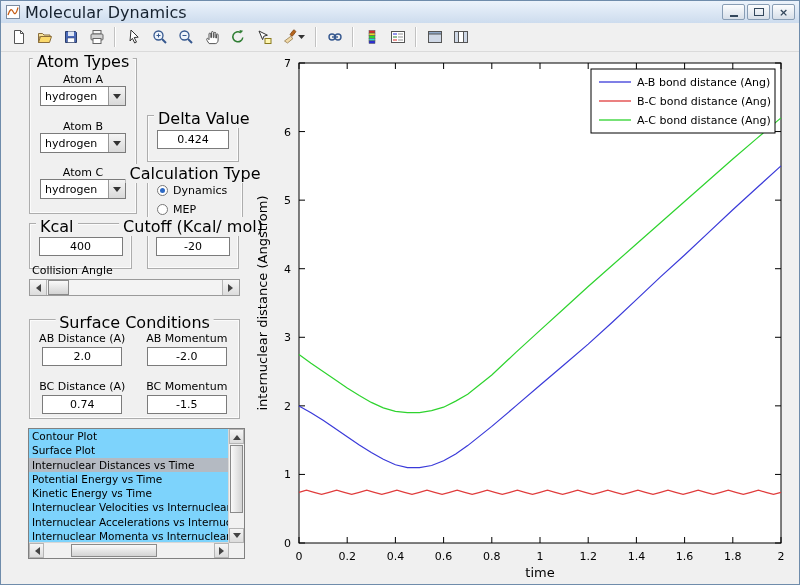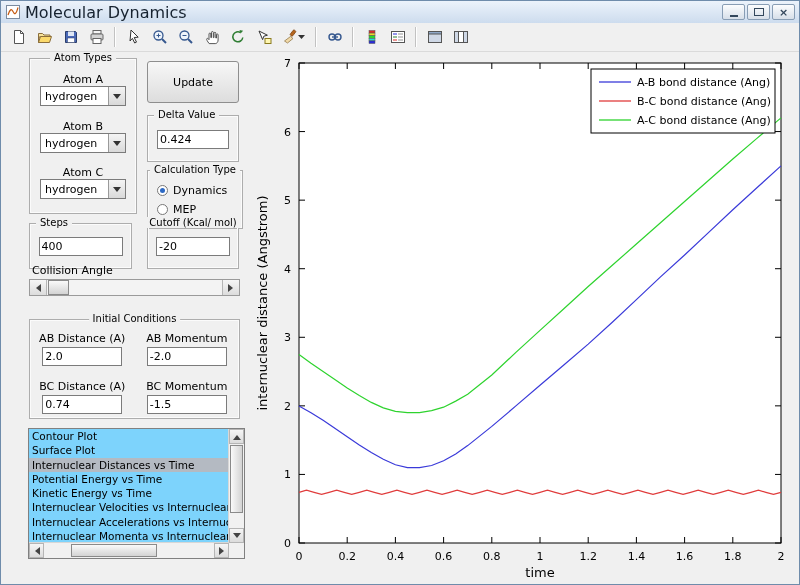"Atom Types" .panel-title { font-size: 10px -> 16px }
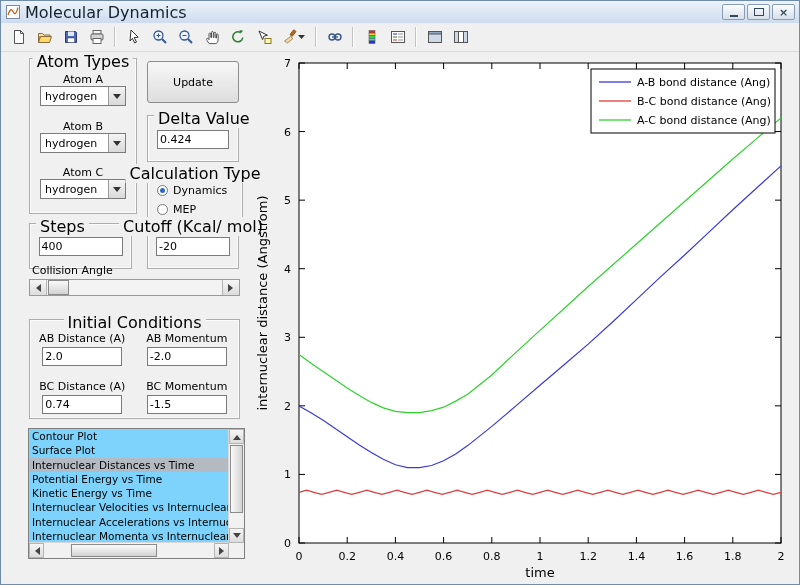"Update" button.push-btn { html: <button>Update</button> -> none }
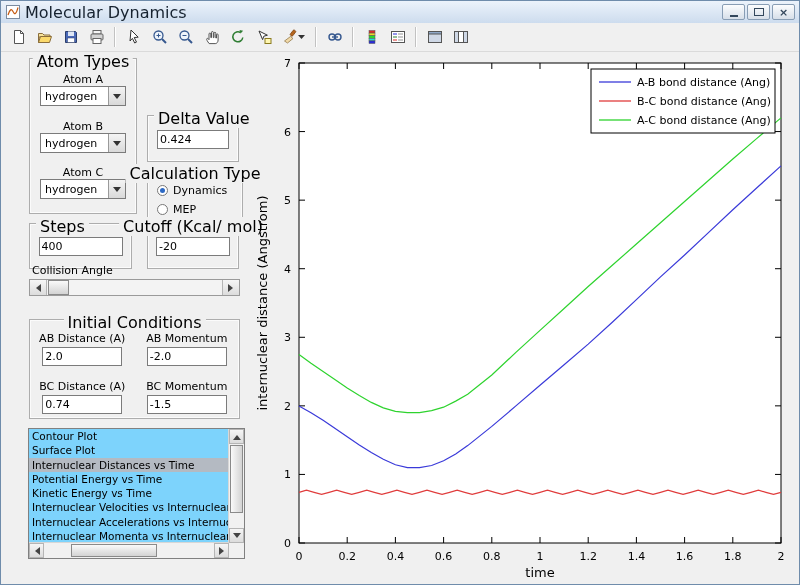"0.424" .field { text-align: left -> center }
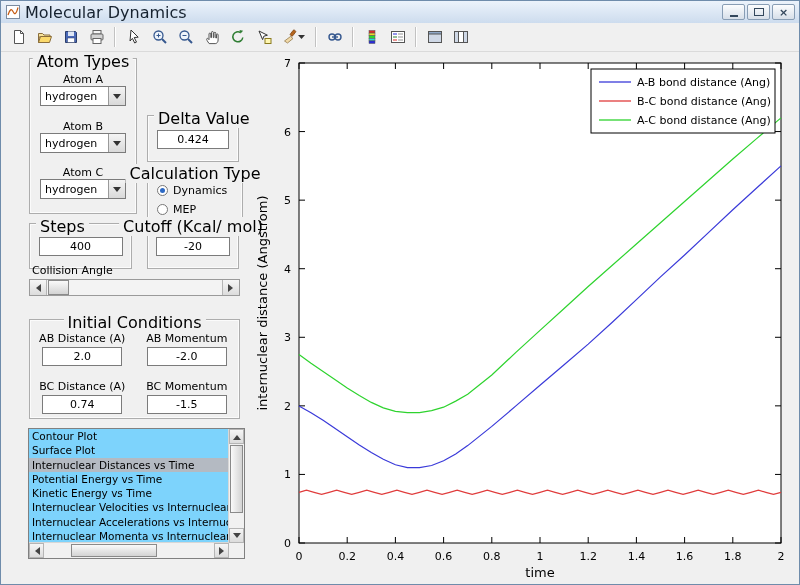"Steps" span.panel-title { text: Steps -> Kcal }
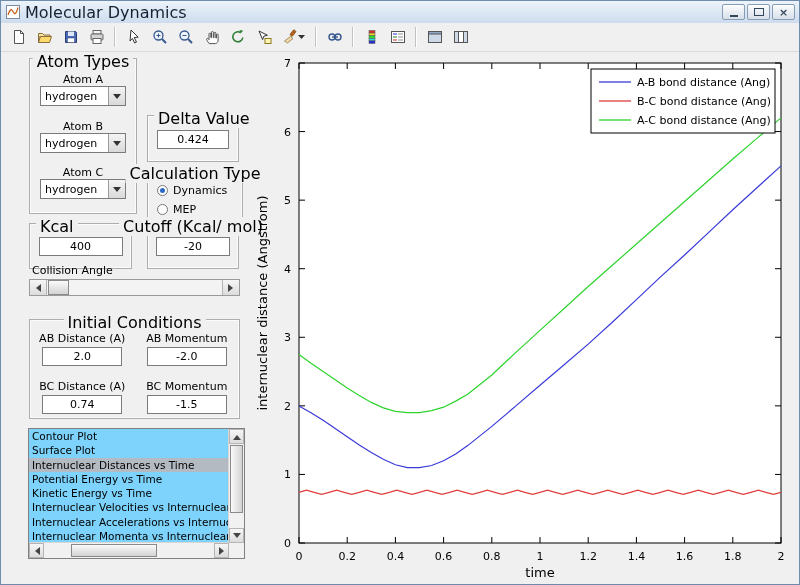"Initial Conditions" span.panel-title { text: Initial -> Surface }
